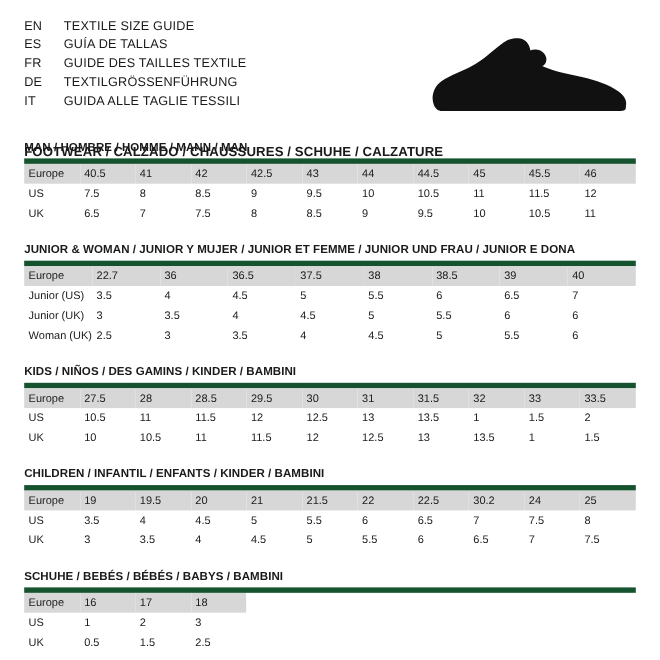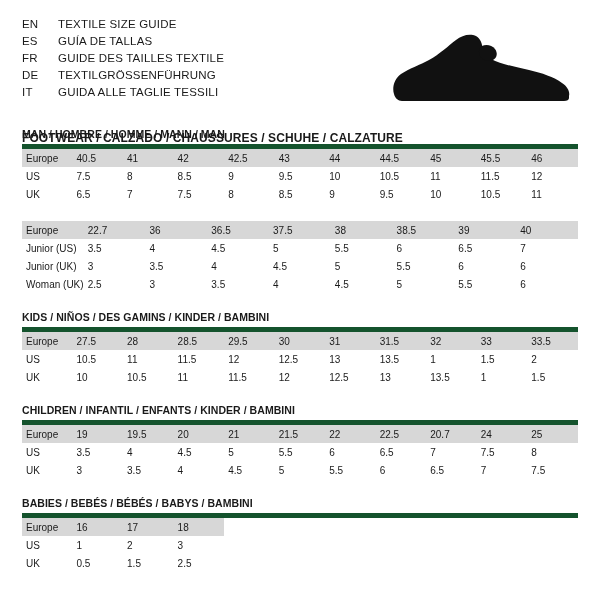"JUNIOR & WOMAN / JUNIOR" div.group-head { html: none -> <div>JUNIOR &amp; WOMAN / JUNIOR Y MUJER / JUNIOR ET FEMME / JUNIOR UND FRAU / JUNIOR E DONA</div> }
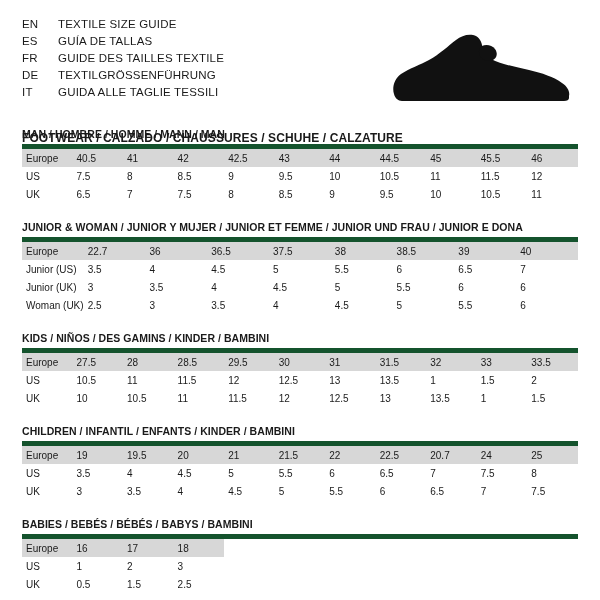"20.7" td { text: 20.7 -> 30.2 }
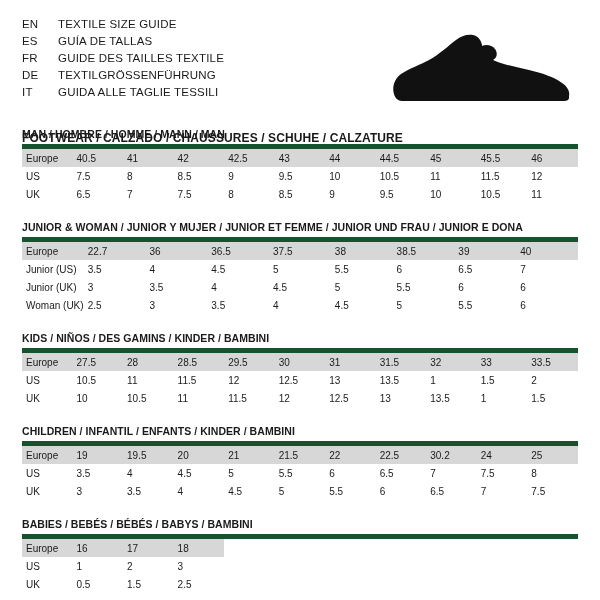"BABIES / BEBÉS / BÉBÉS" div.group-head { text: BABIES -> SCHUHE }
